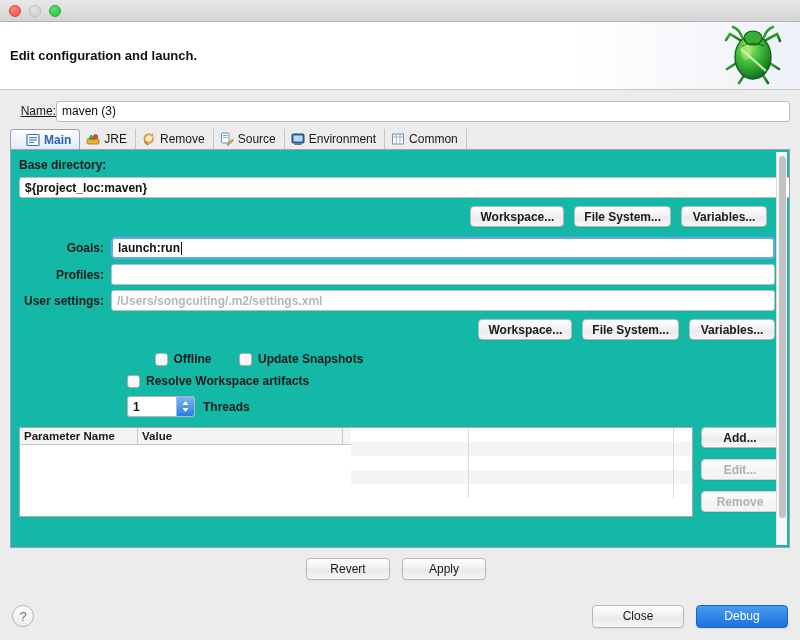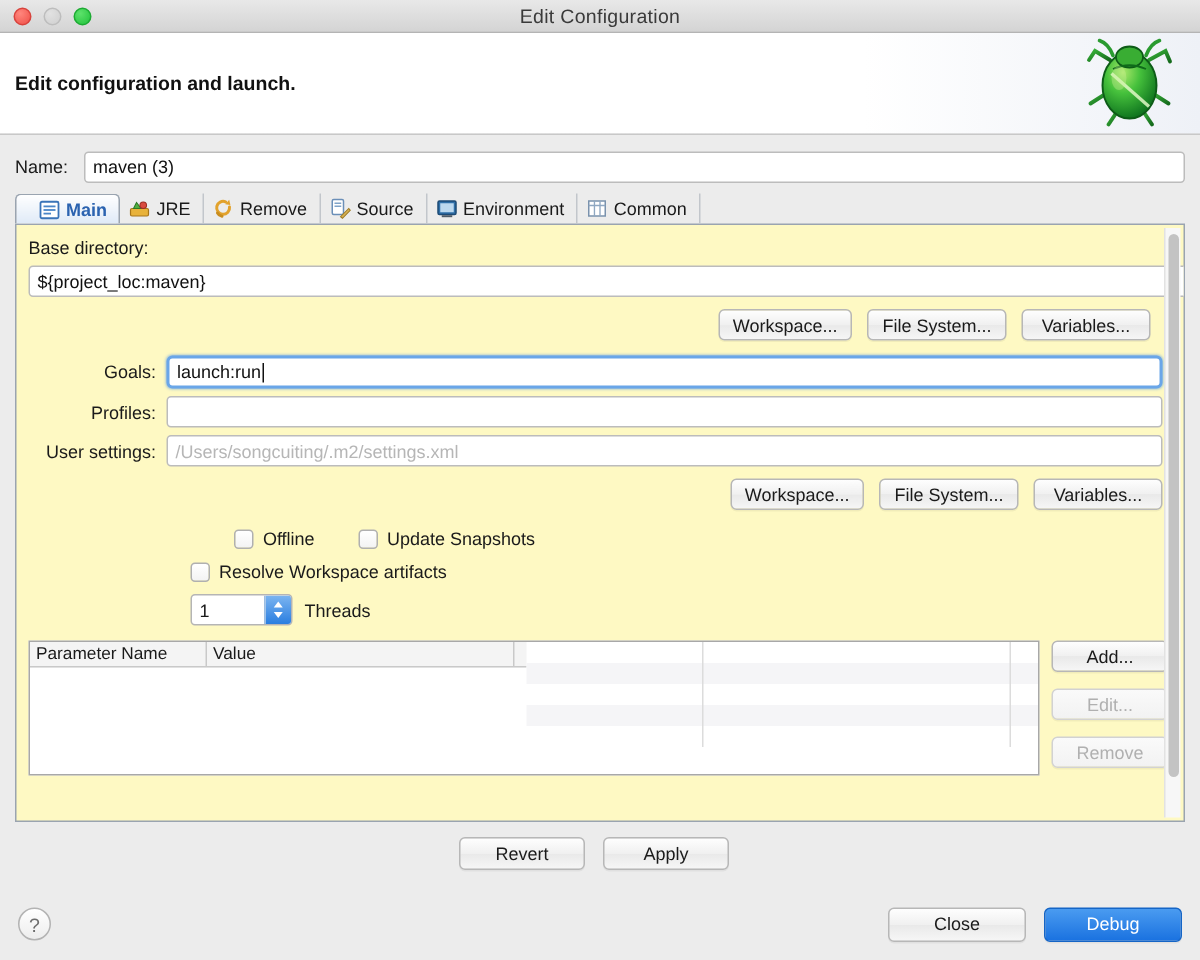"Edit Configuration" div.title-text { html: <div>Edit Configuration</div> -> none }
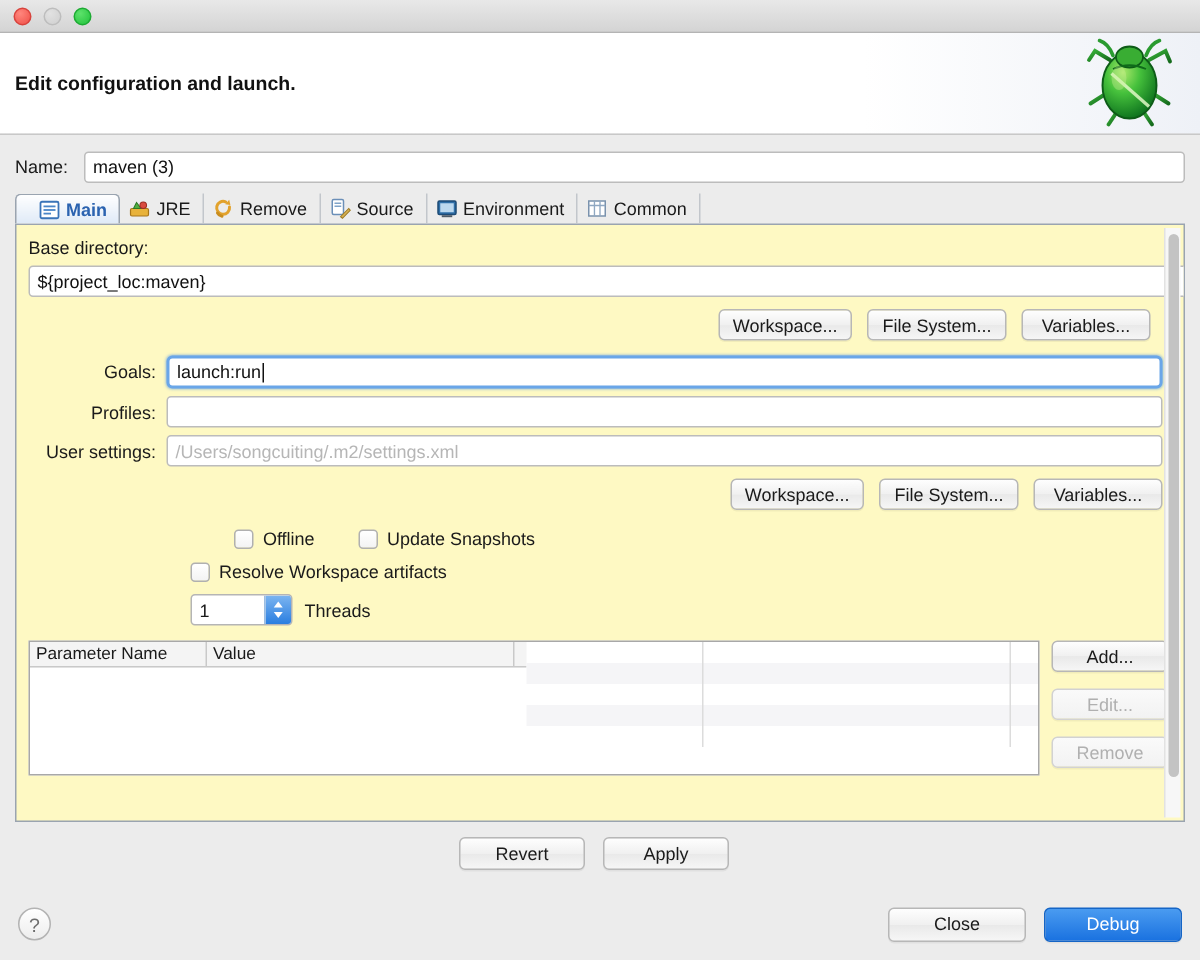"Name:" .name-label { text-align: left -> right; text-decoration: none -> underline }
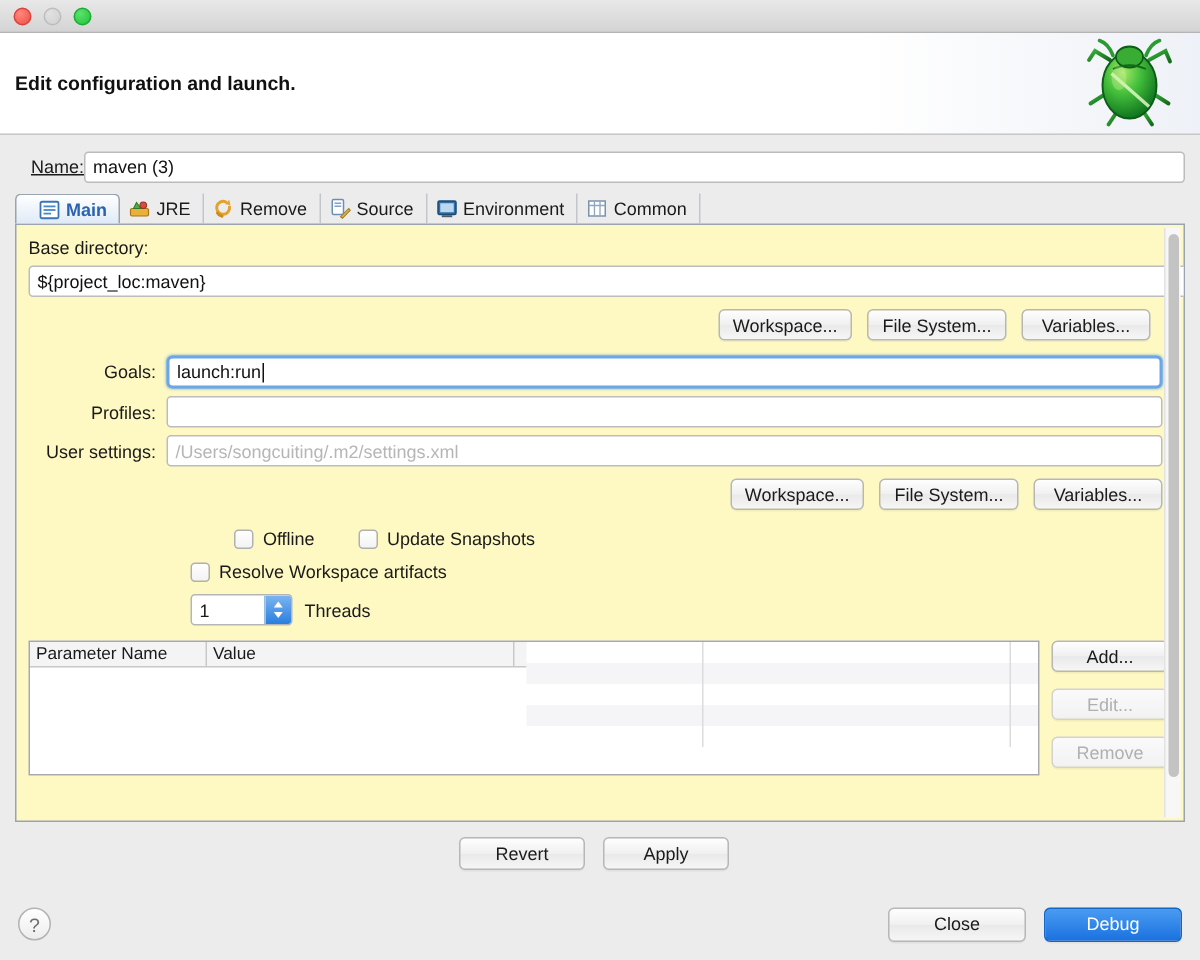"Base directory:" .pane { background: #fef9c3 -> #14b8a6; font-weight: none -> bold }
